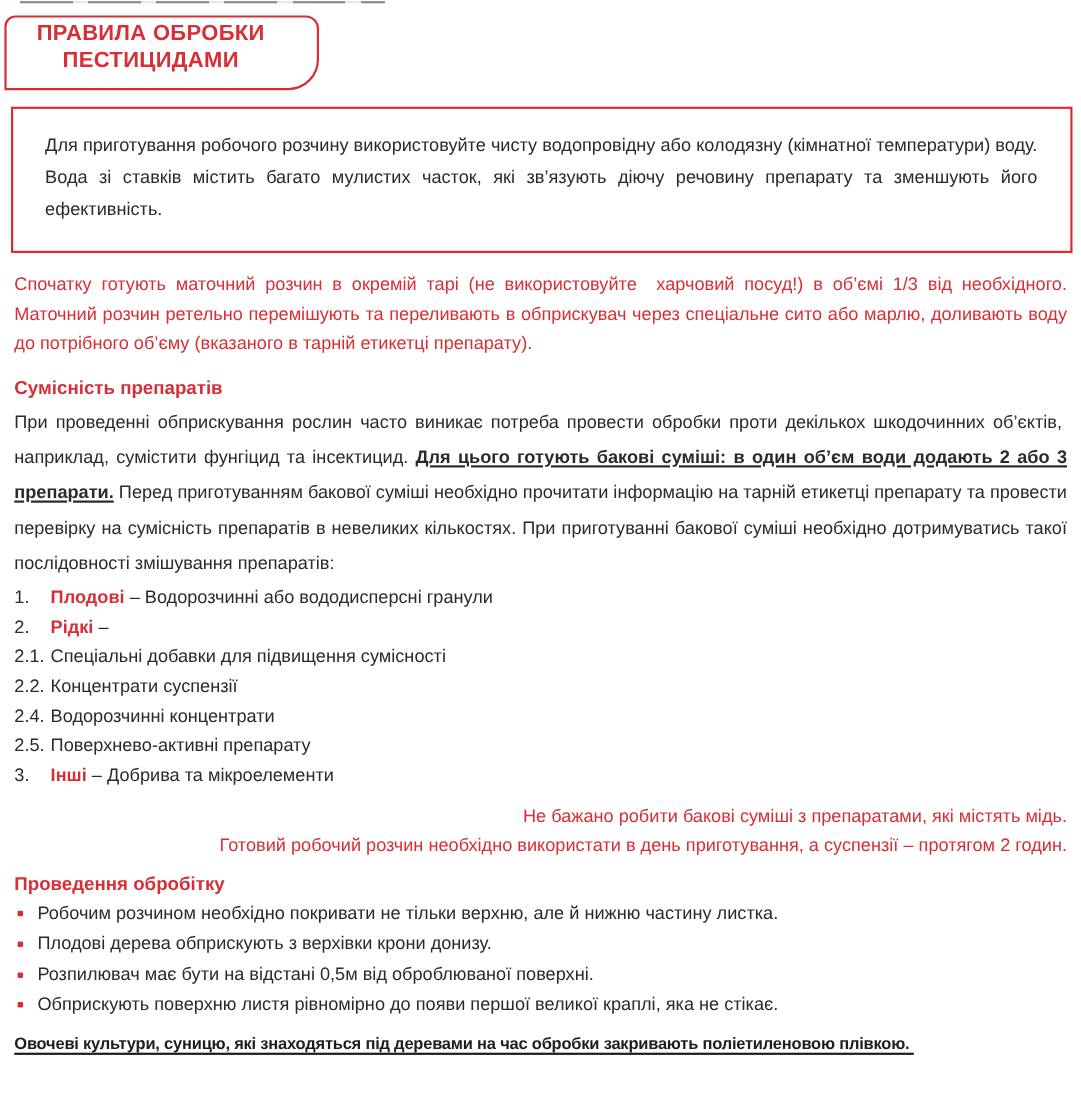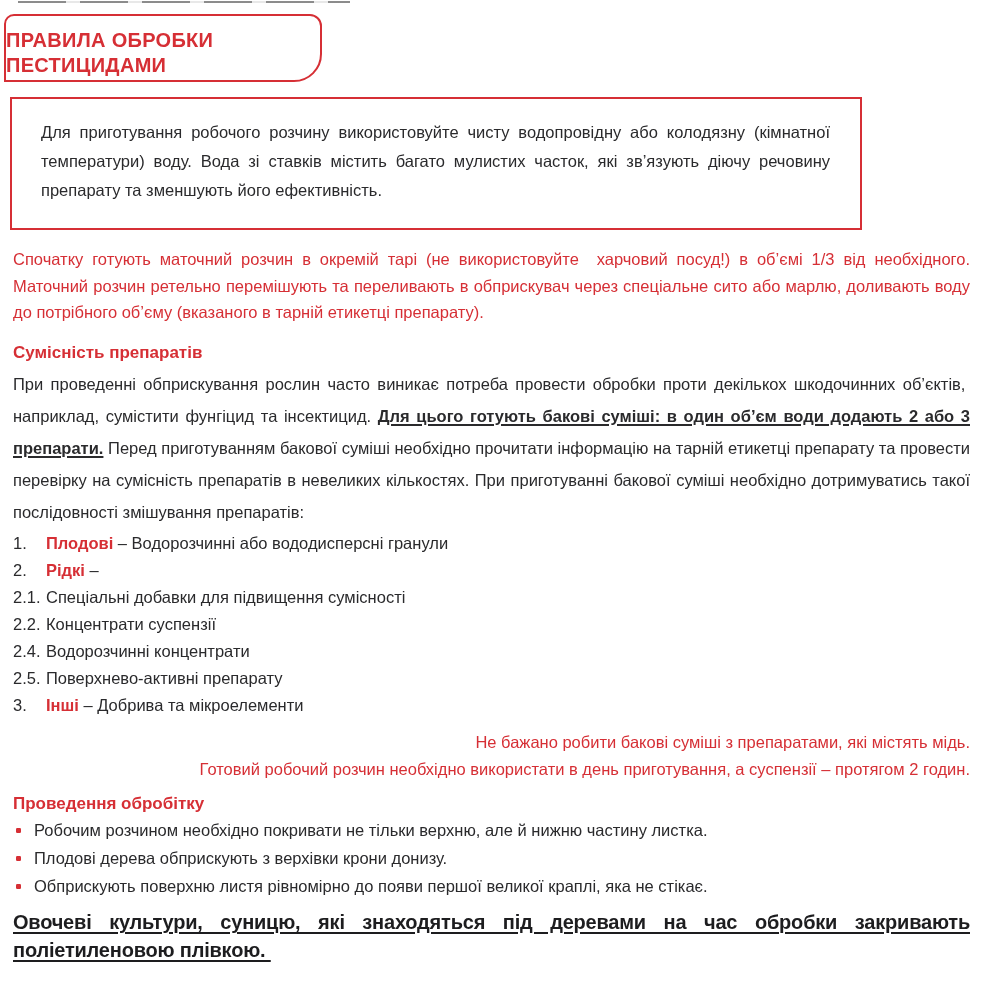"ПРАВИЛА ОБРОБКИ" .badge { padding: 12px 20px 0 0 -> 2px 20px 0 0; text-align: left -> center; width: 318px -> 286px }
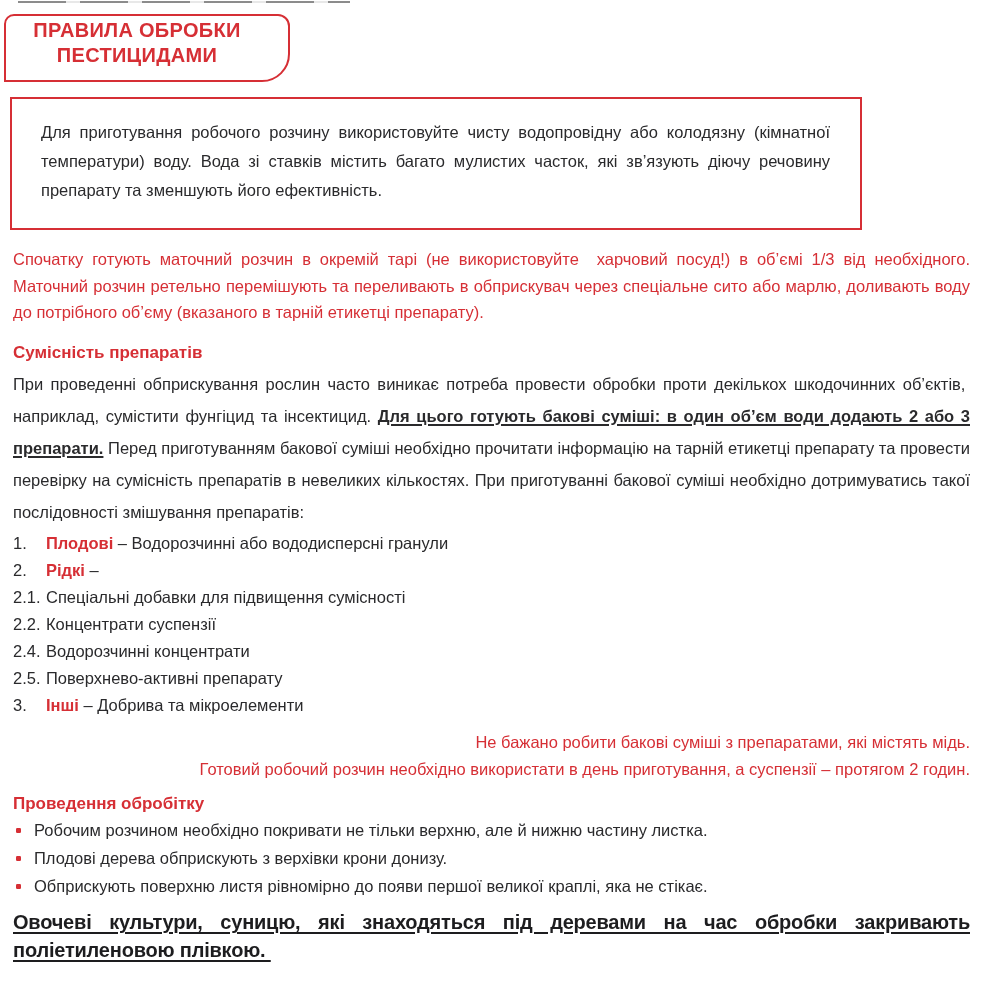"Для приготування робочого розчину" .info-box { width: 852px -> 965px }
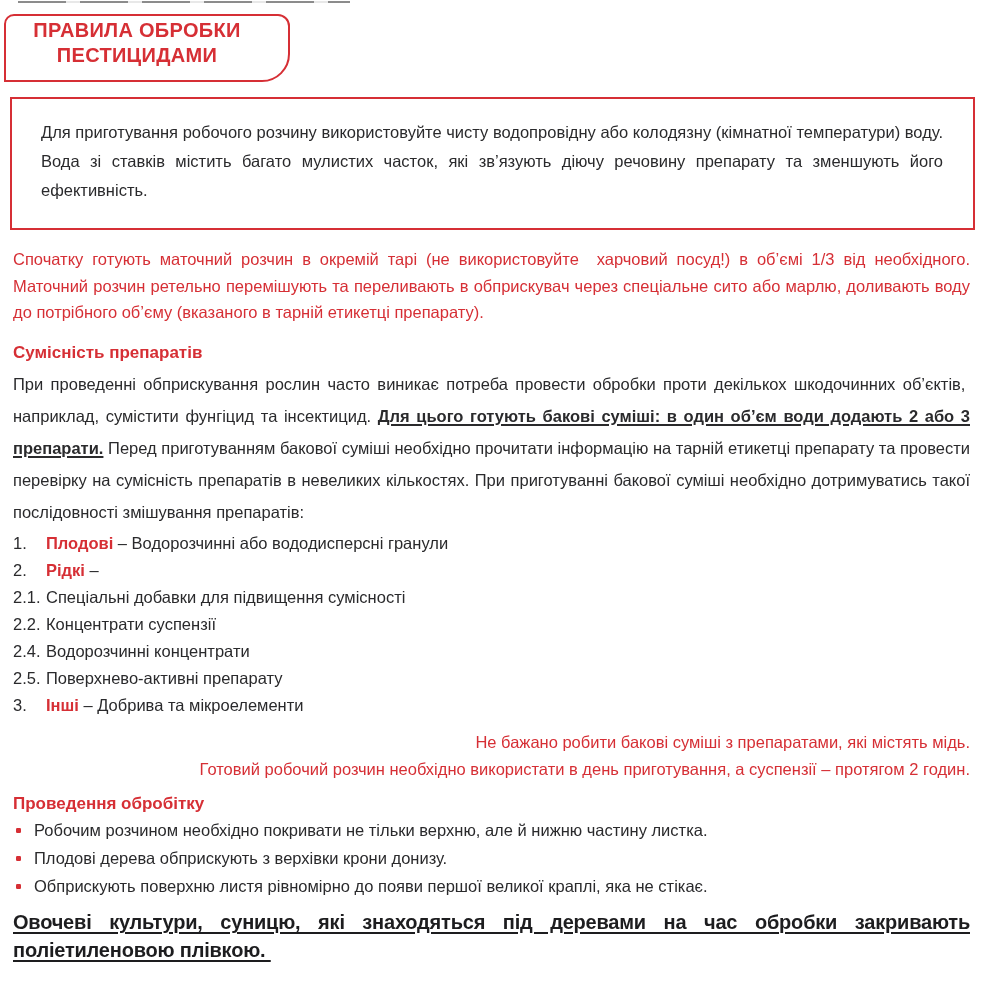"Розпилювач має бути на відстані" li { html: none -> <li> <span></span> <span>Розпилювач має бути на відстані 0,5м від оброблюваної поверхні.</span> </li> }
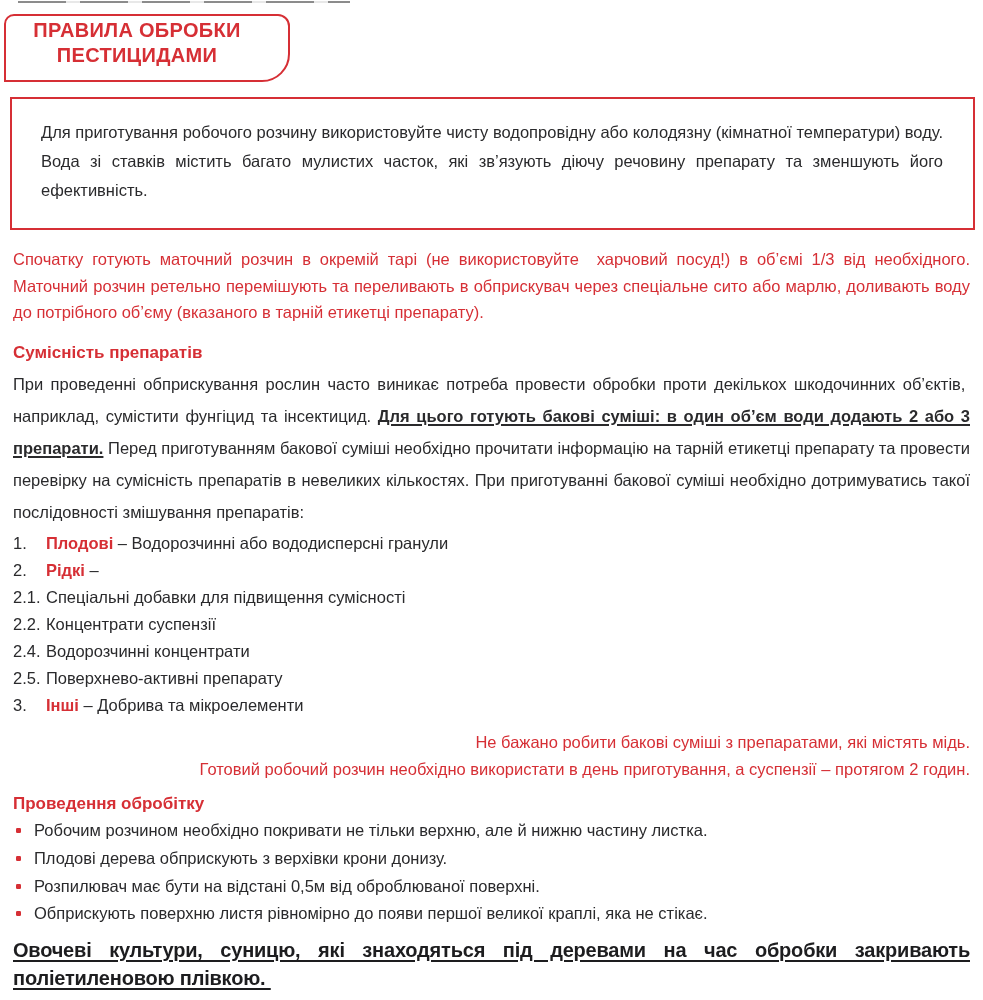"Овочеві культури, суницю, які" .footer-note { font-size: 20px -> 15px }
